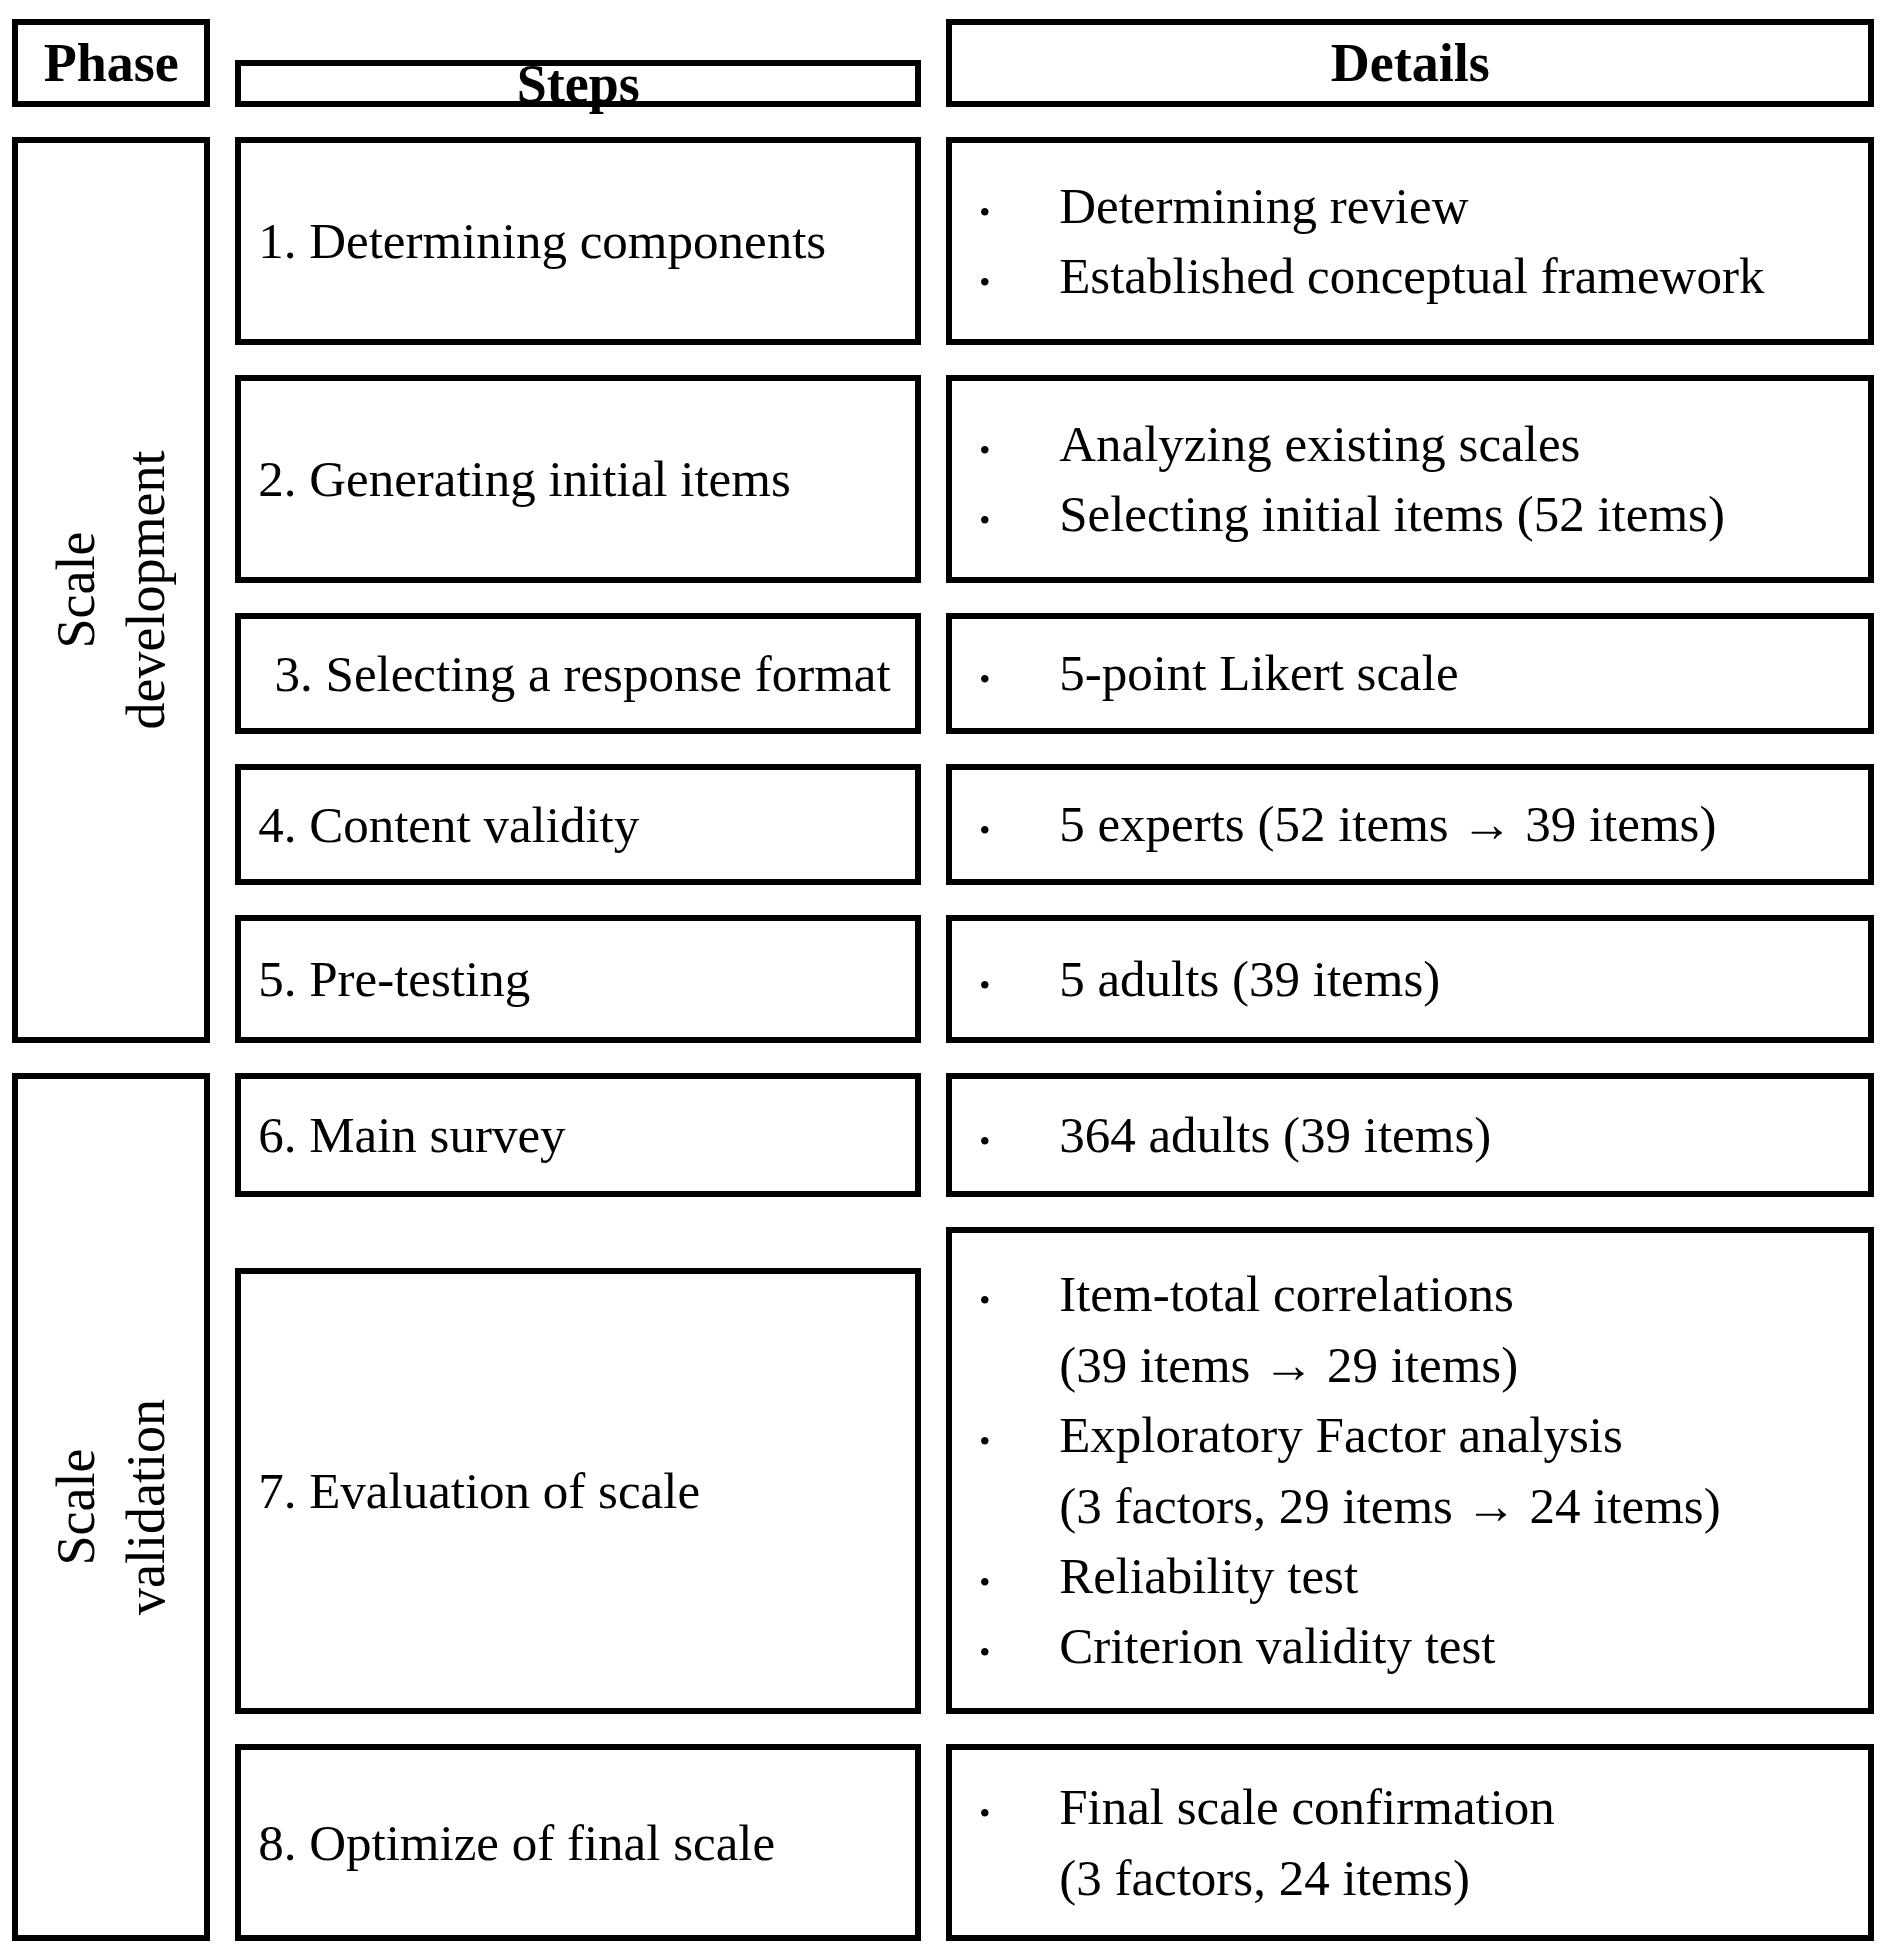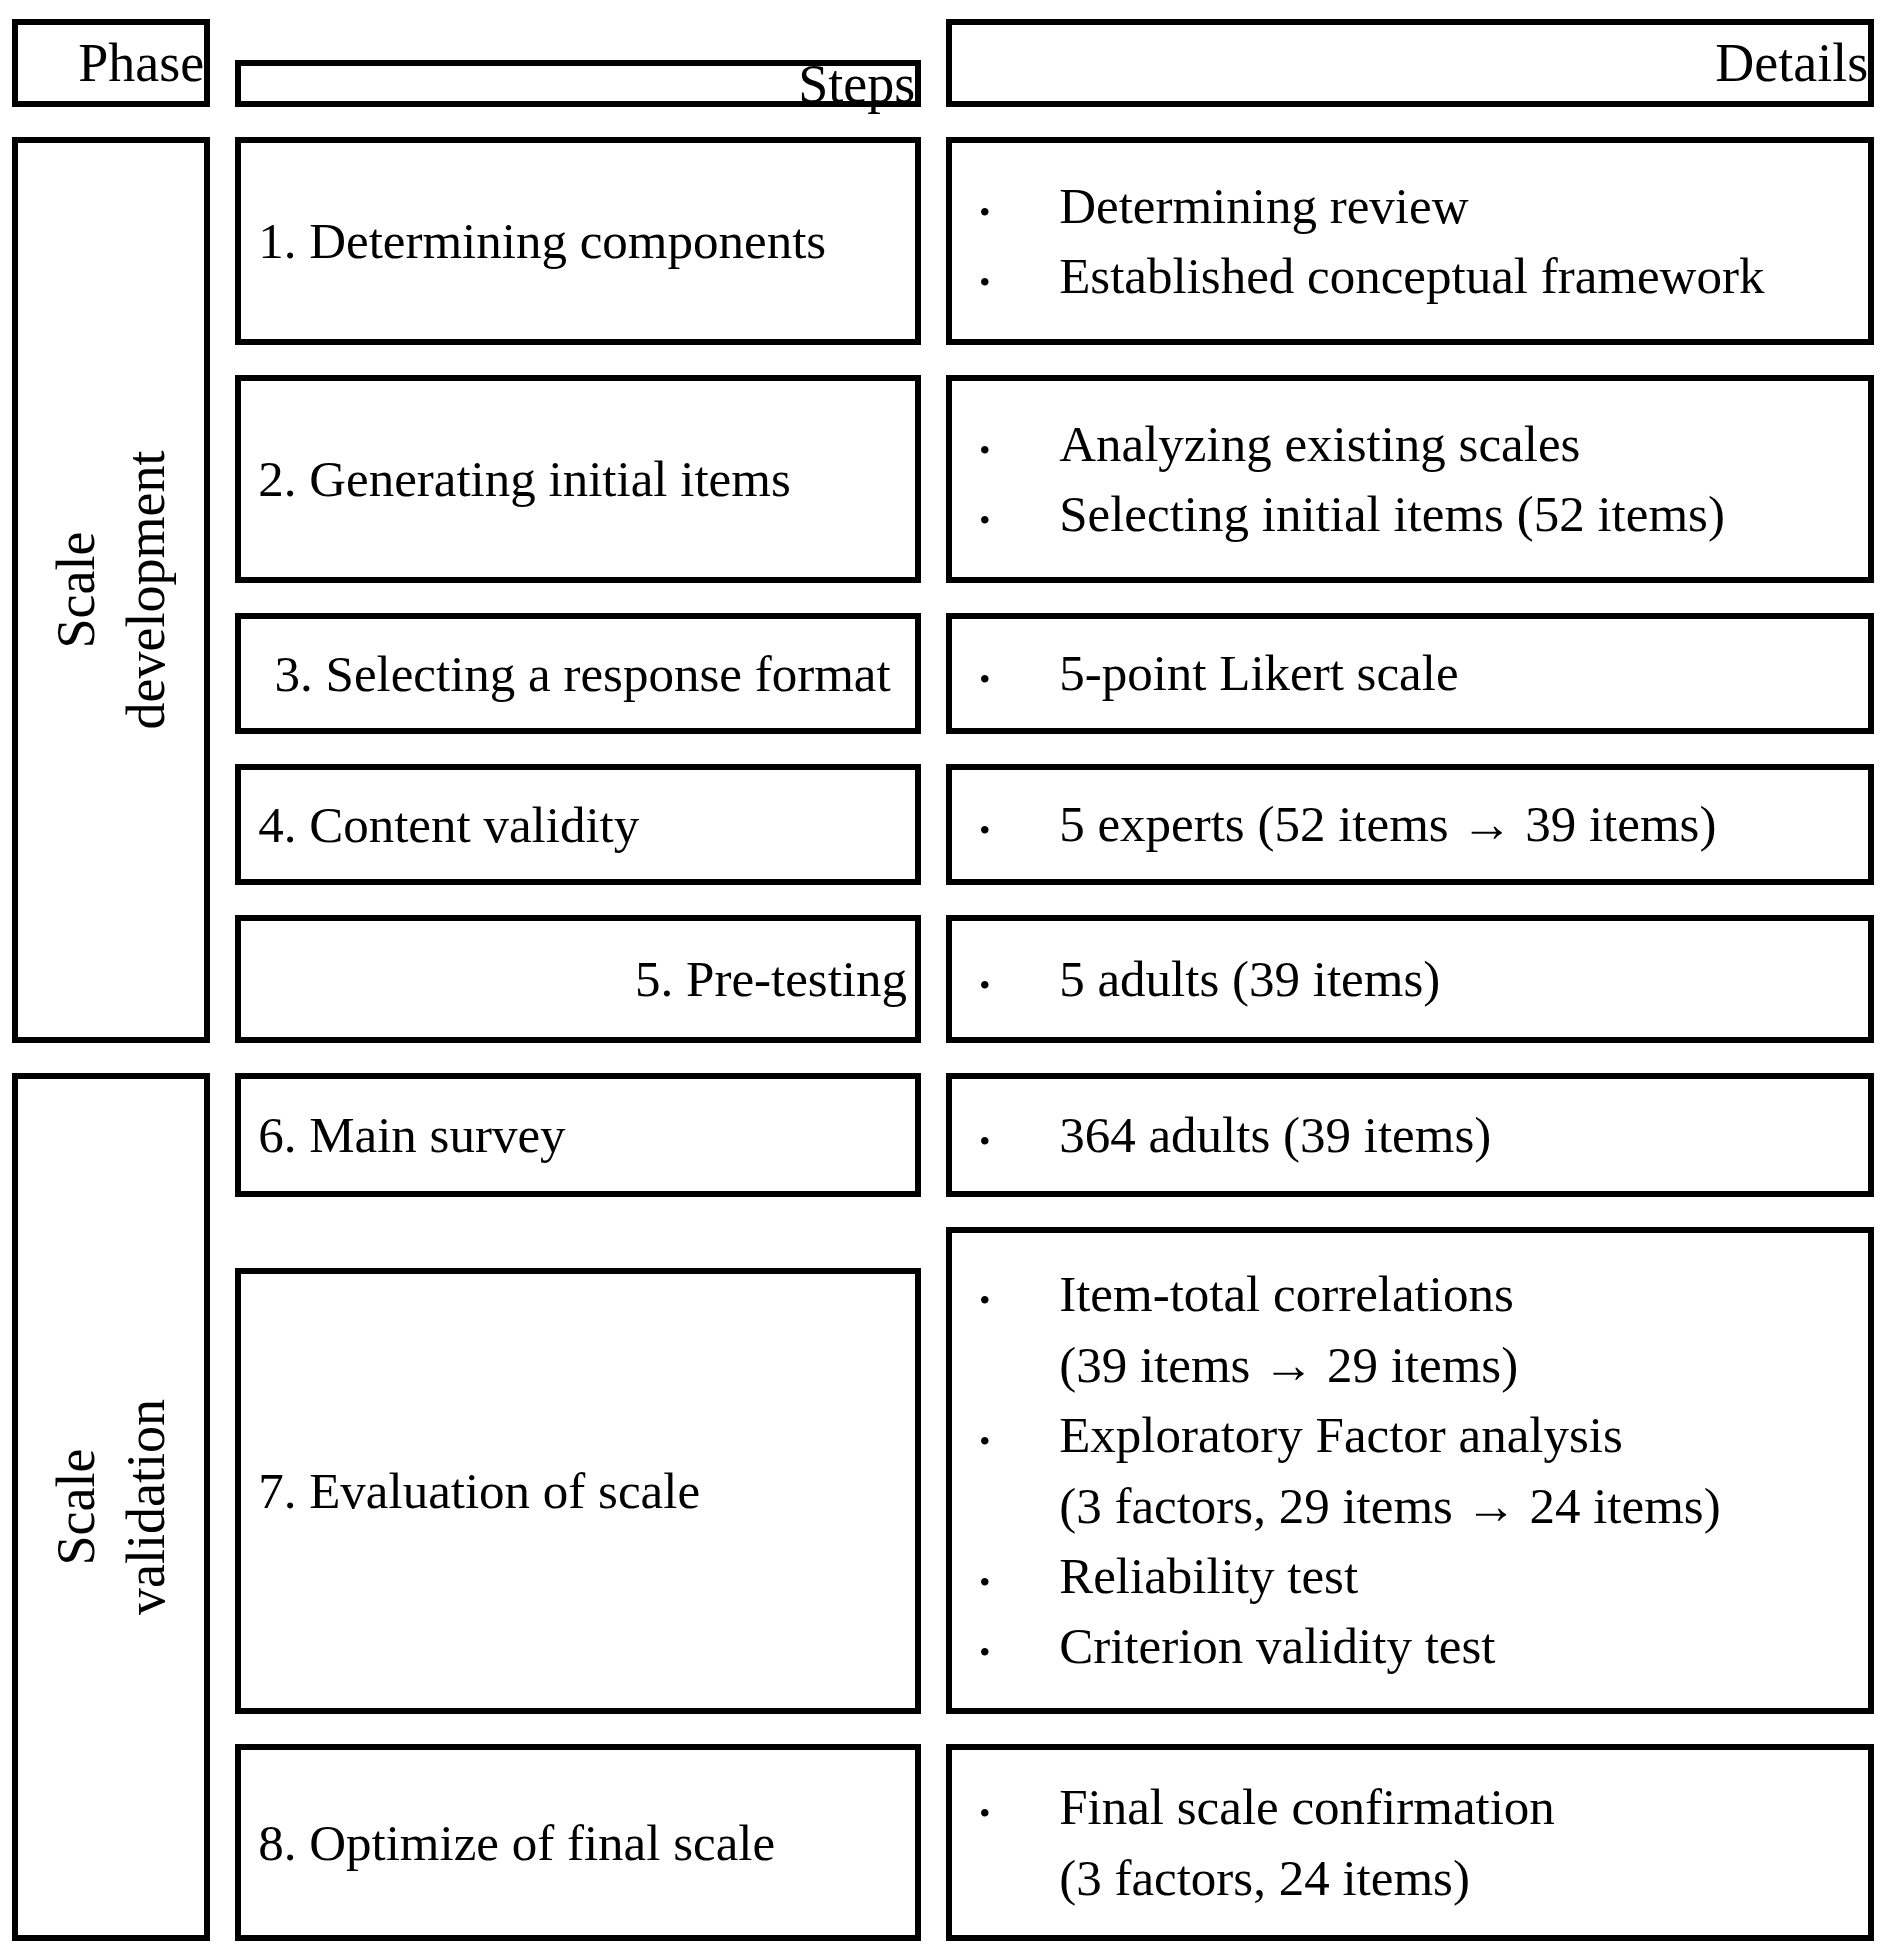"Phase" .hdr { font-weight: none -> bold; justify-content: flex-end -> center }
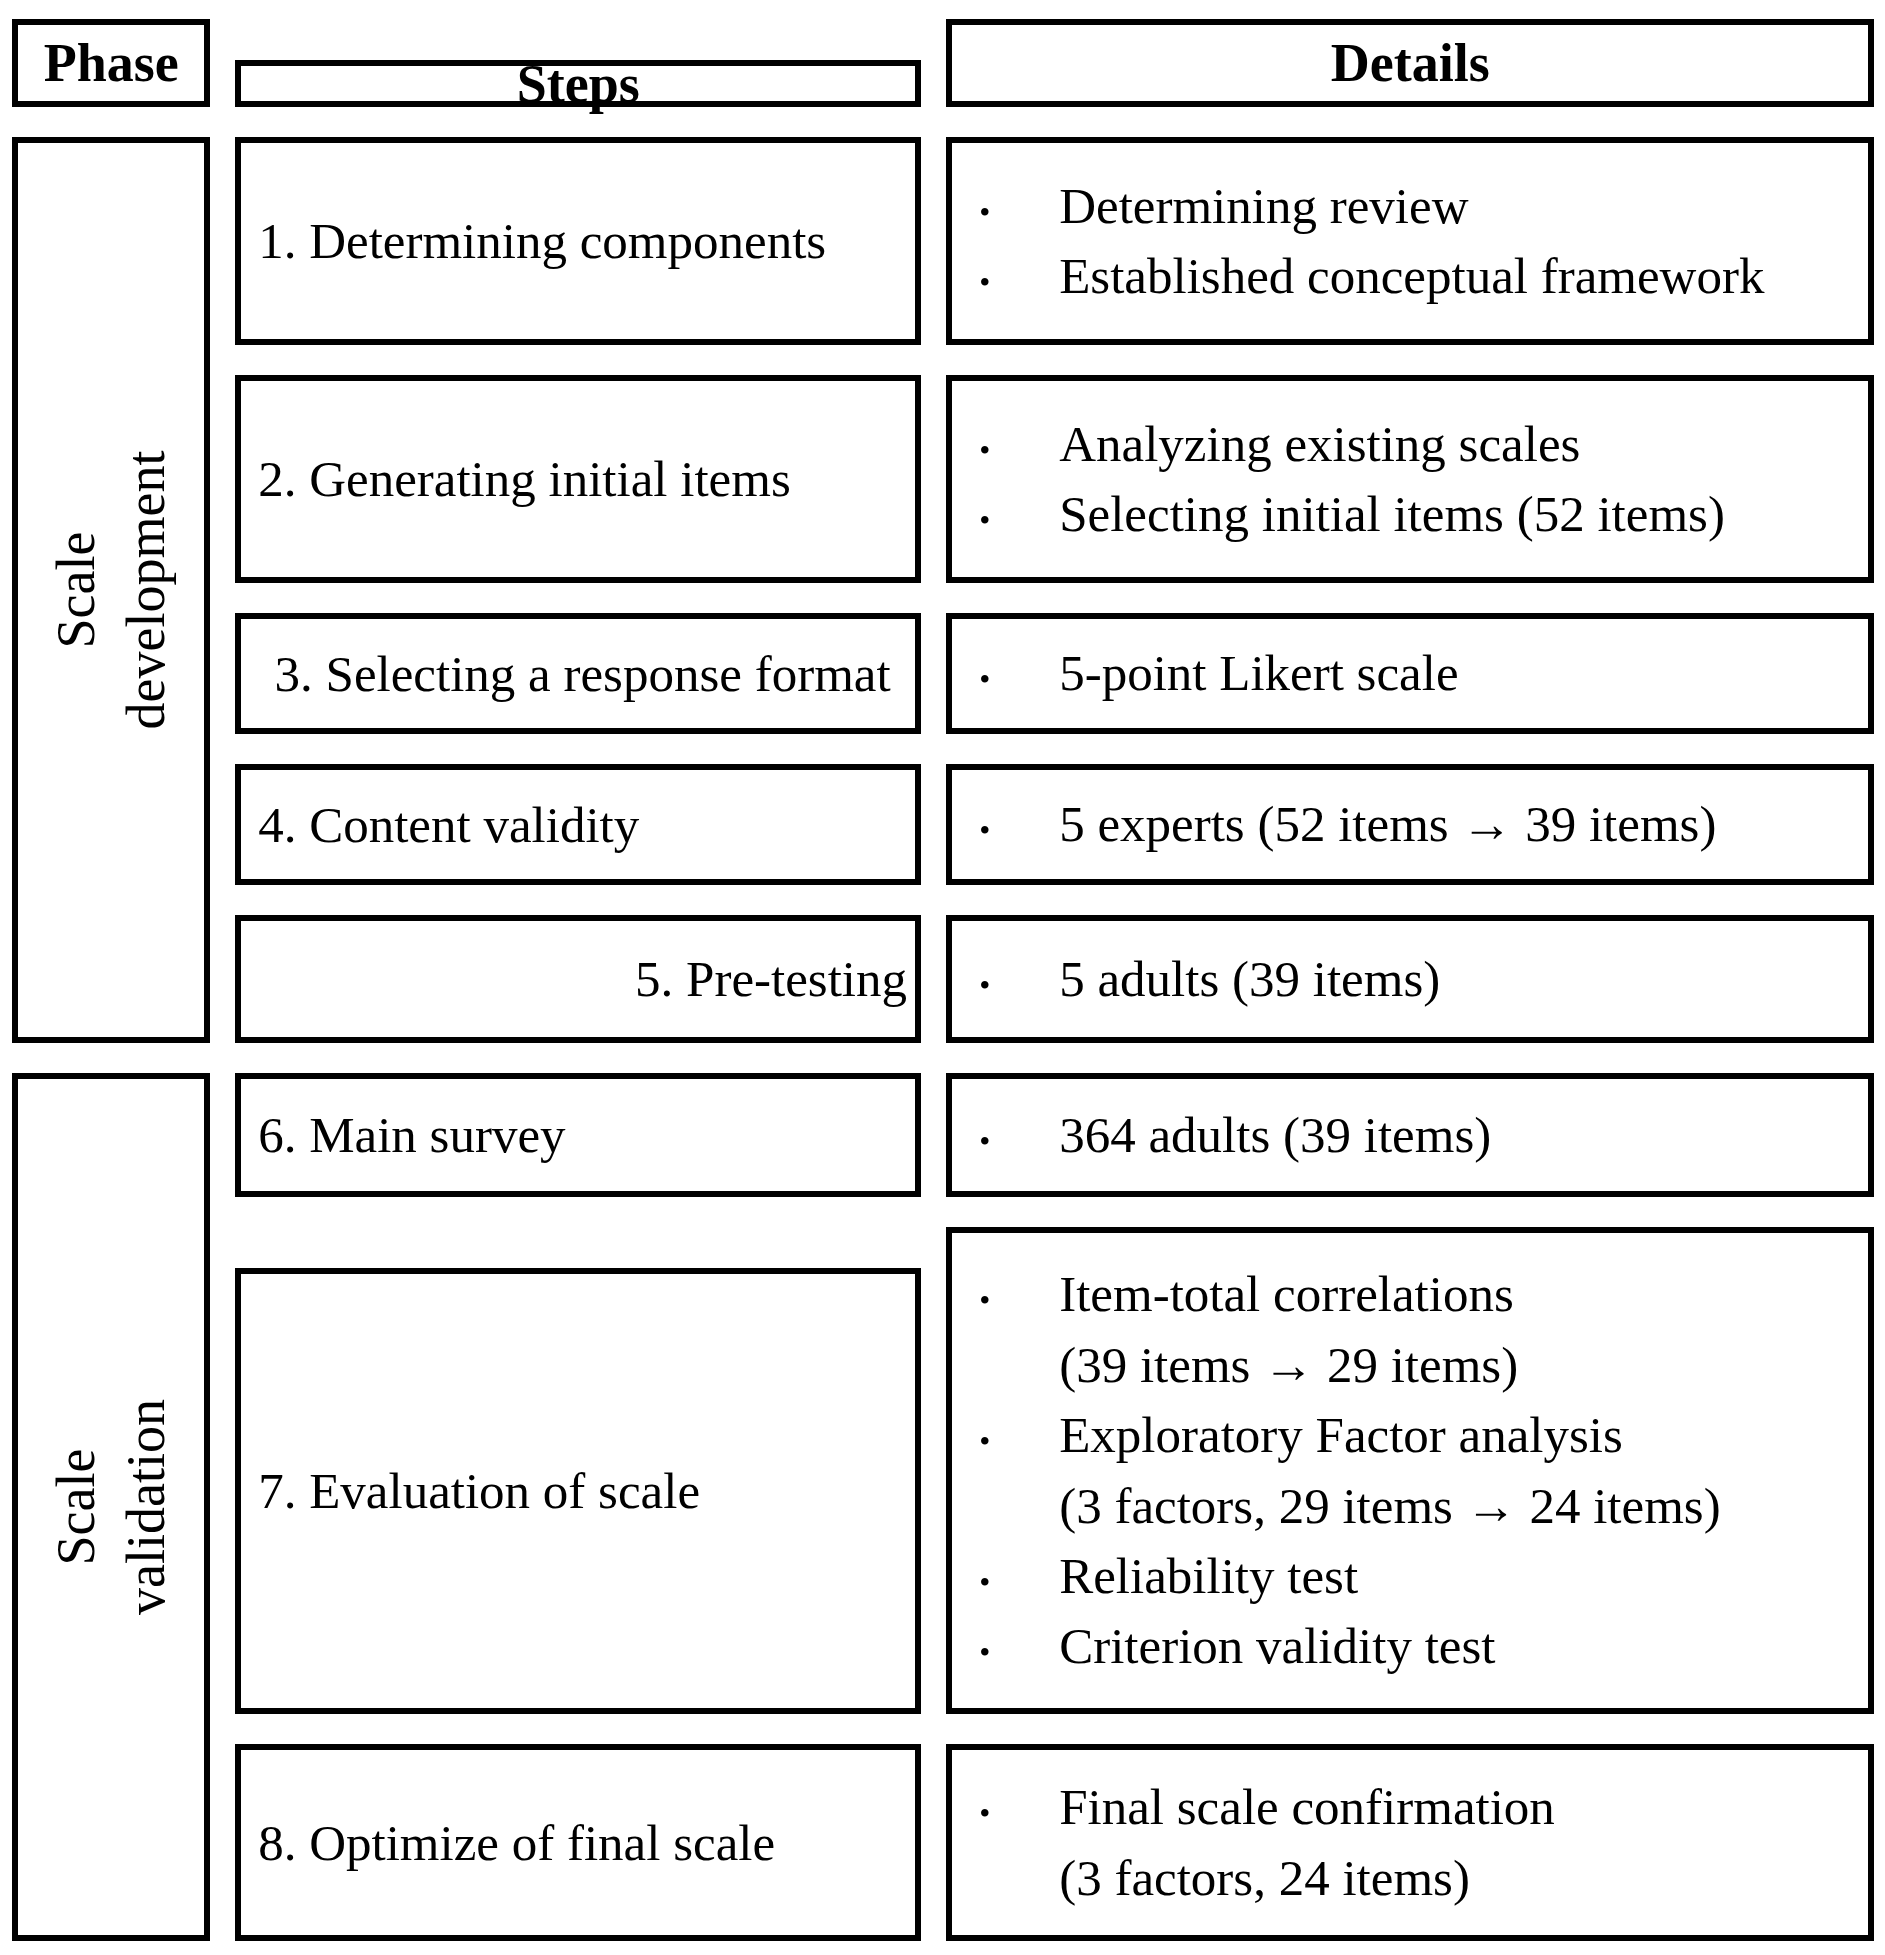"5. Pre-testing" div.box { justify-content: flex-end -> none }
